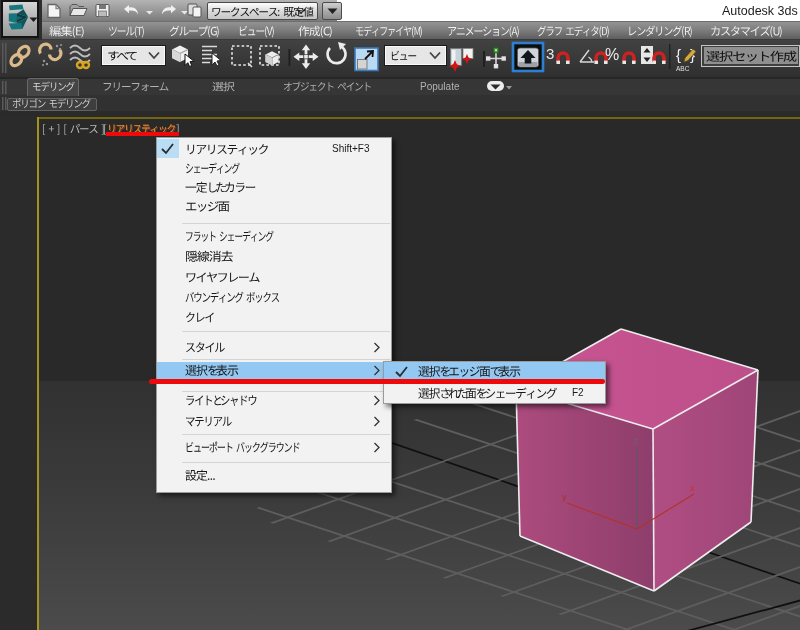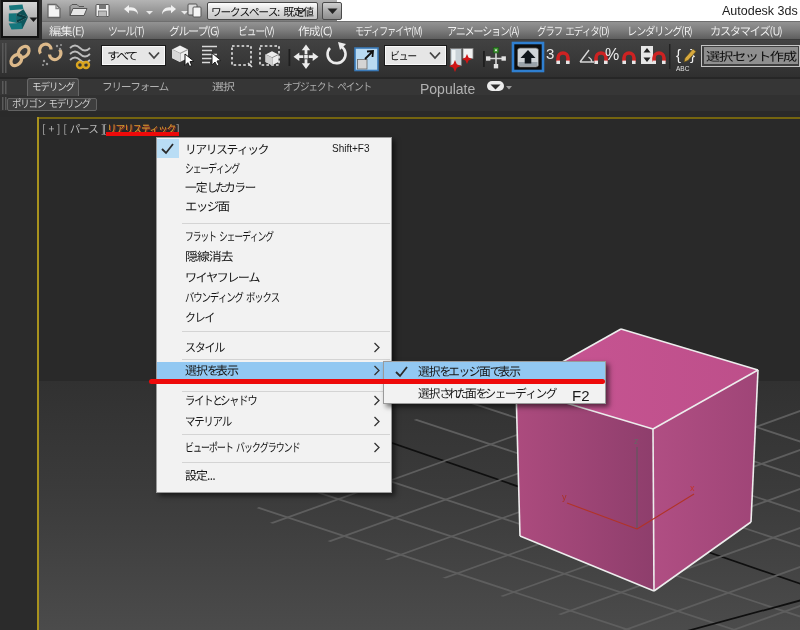"Populate" div.abs { font-size: 14px -> 10px }
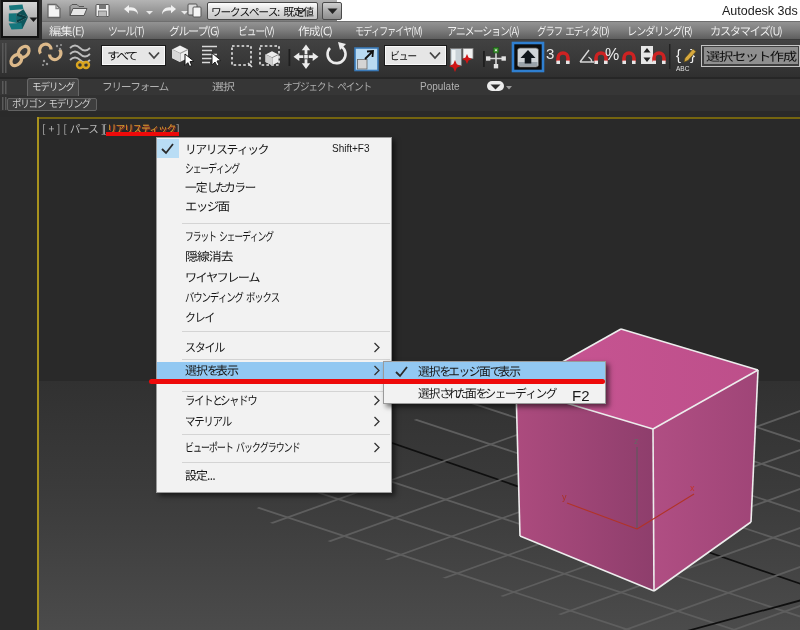"F2" div.abs { font-size: 15px -> 10px }
